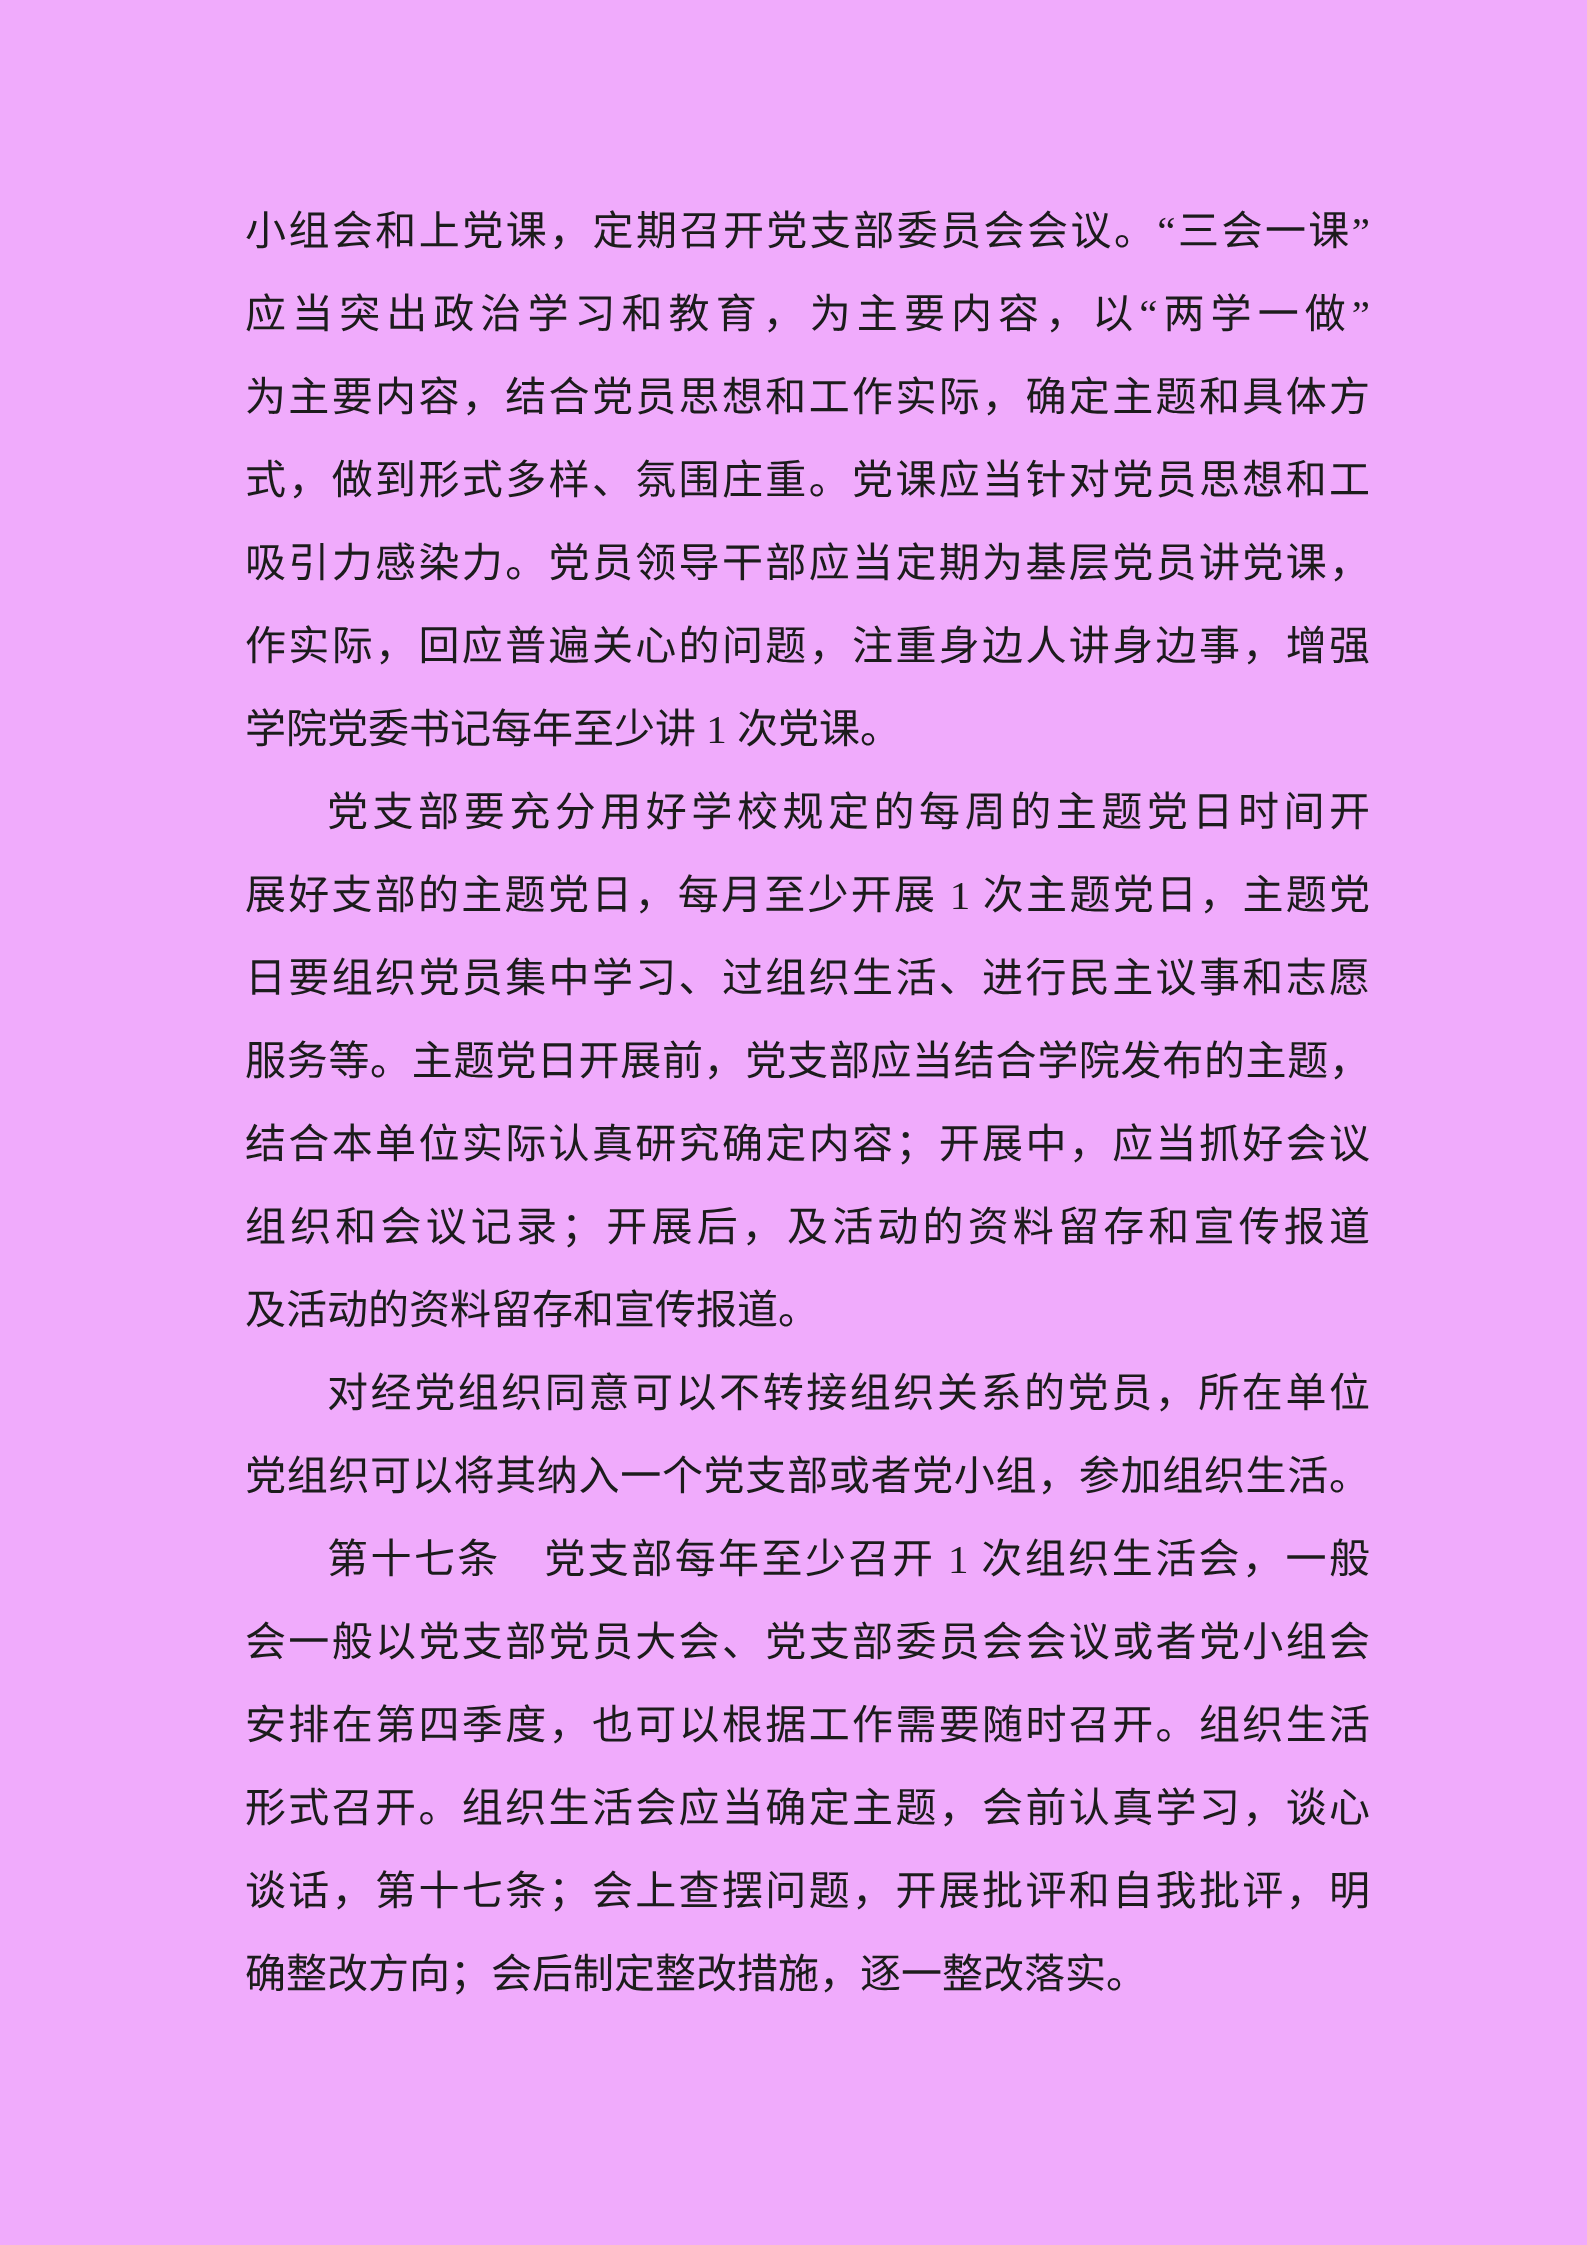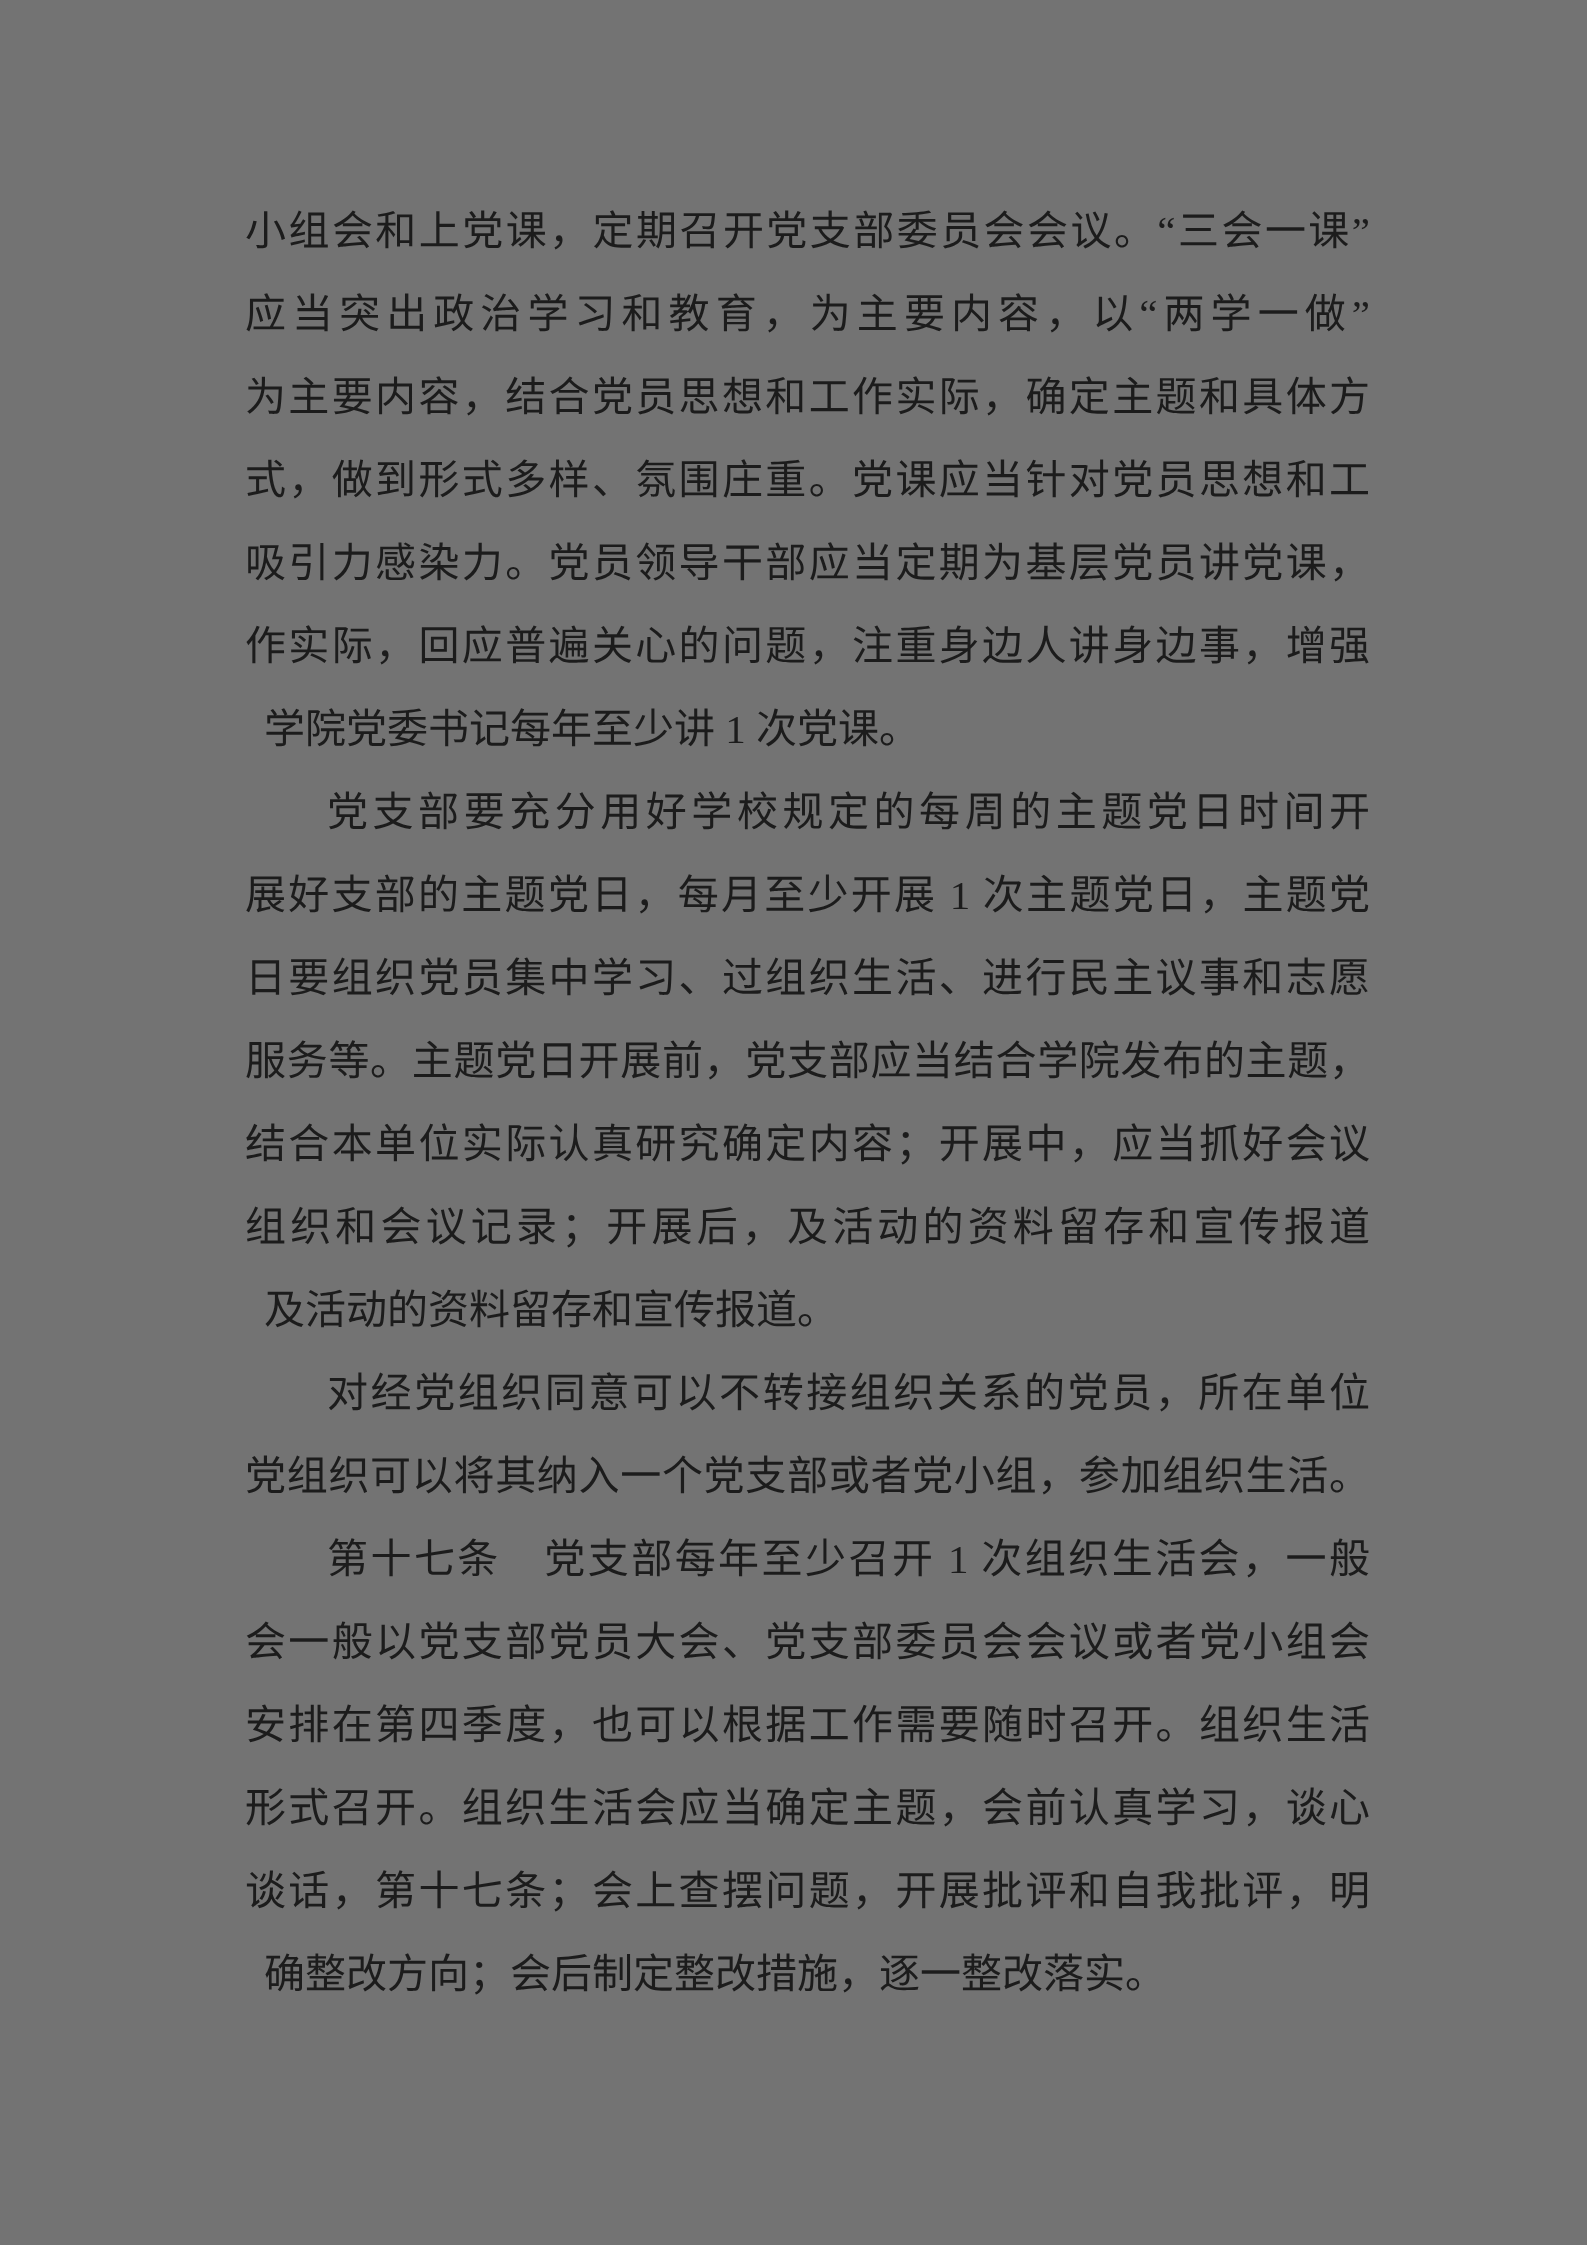"小组会和上党课，定期召开党支部委员会会议。“三会一课”" .page { background: #737373 -> #f0abfc }
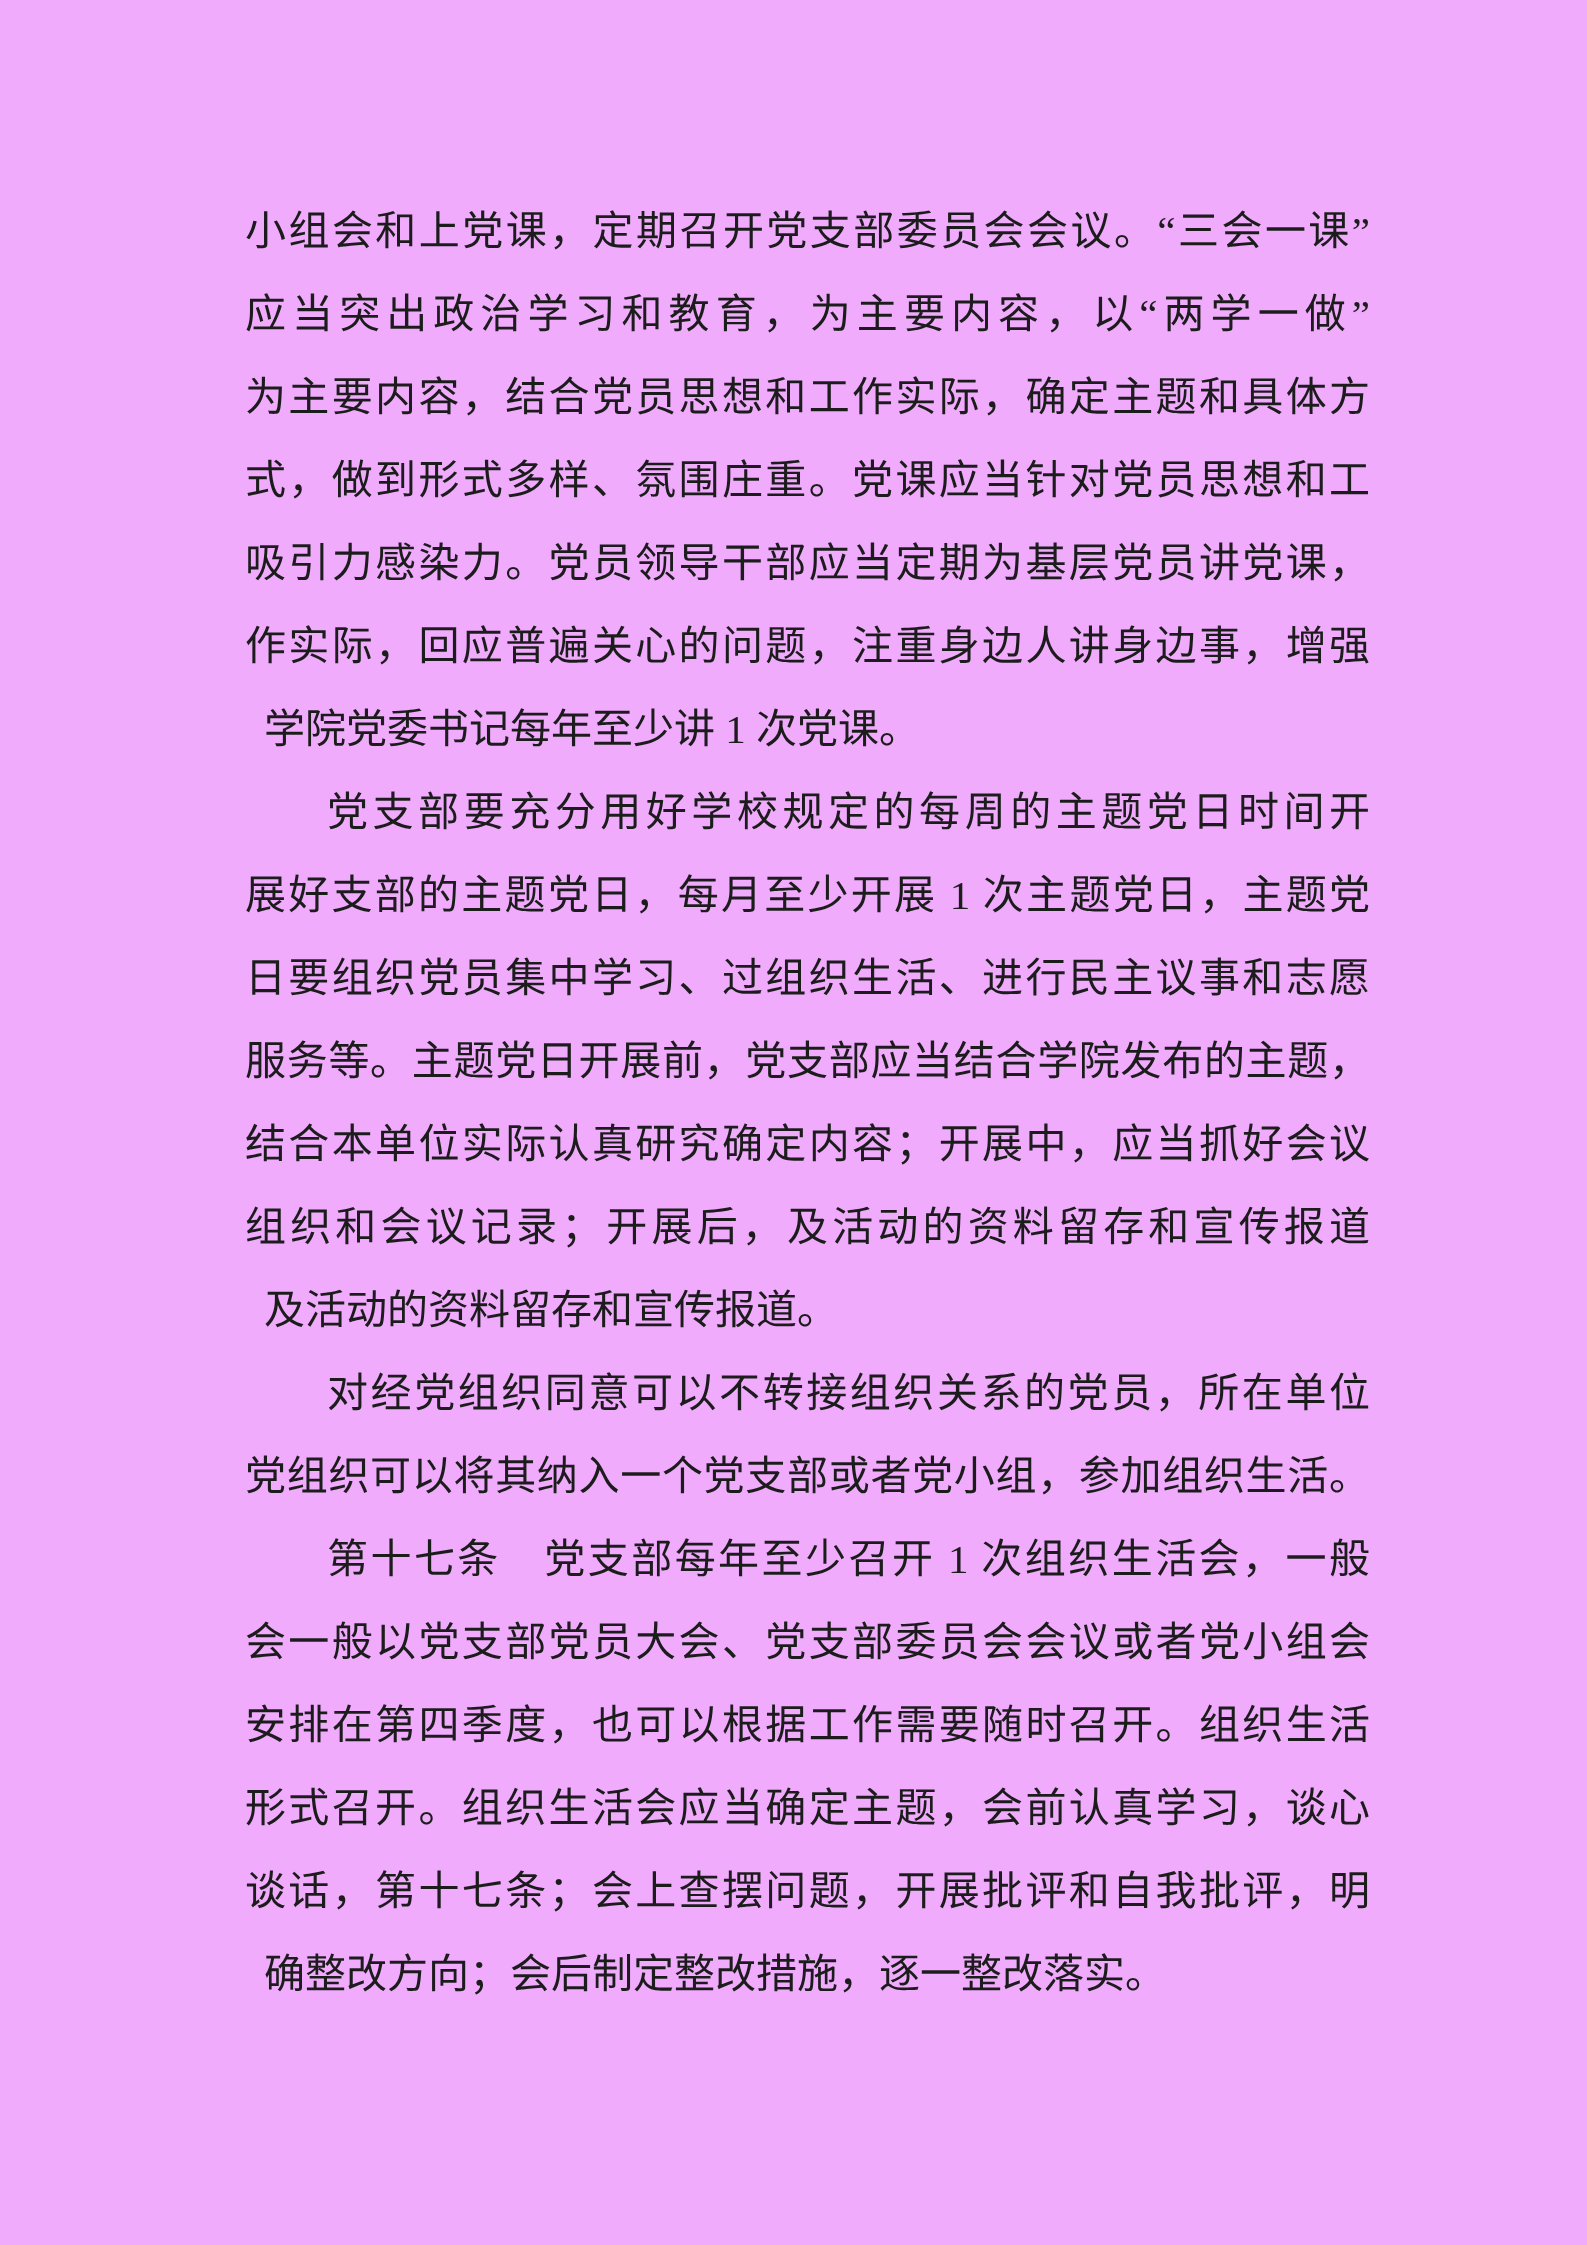"学院党委书记每年至少讲 1 次党课。" .end { margin-left: 19px -> none }
